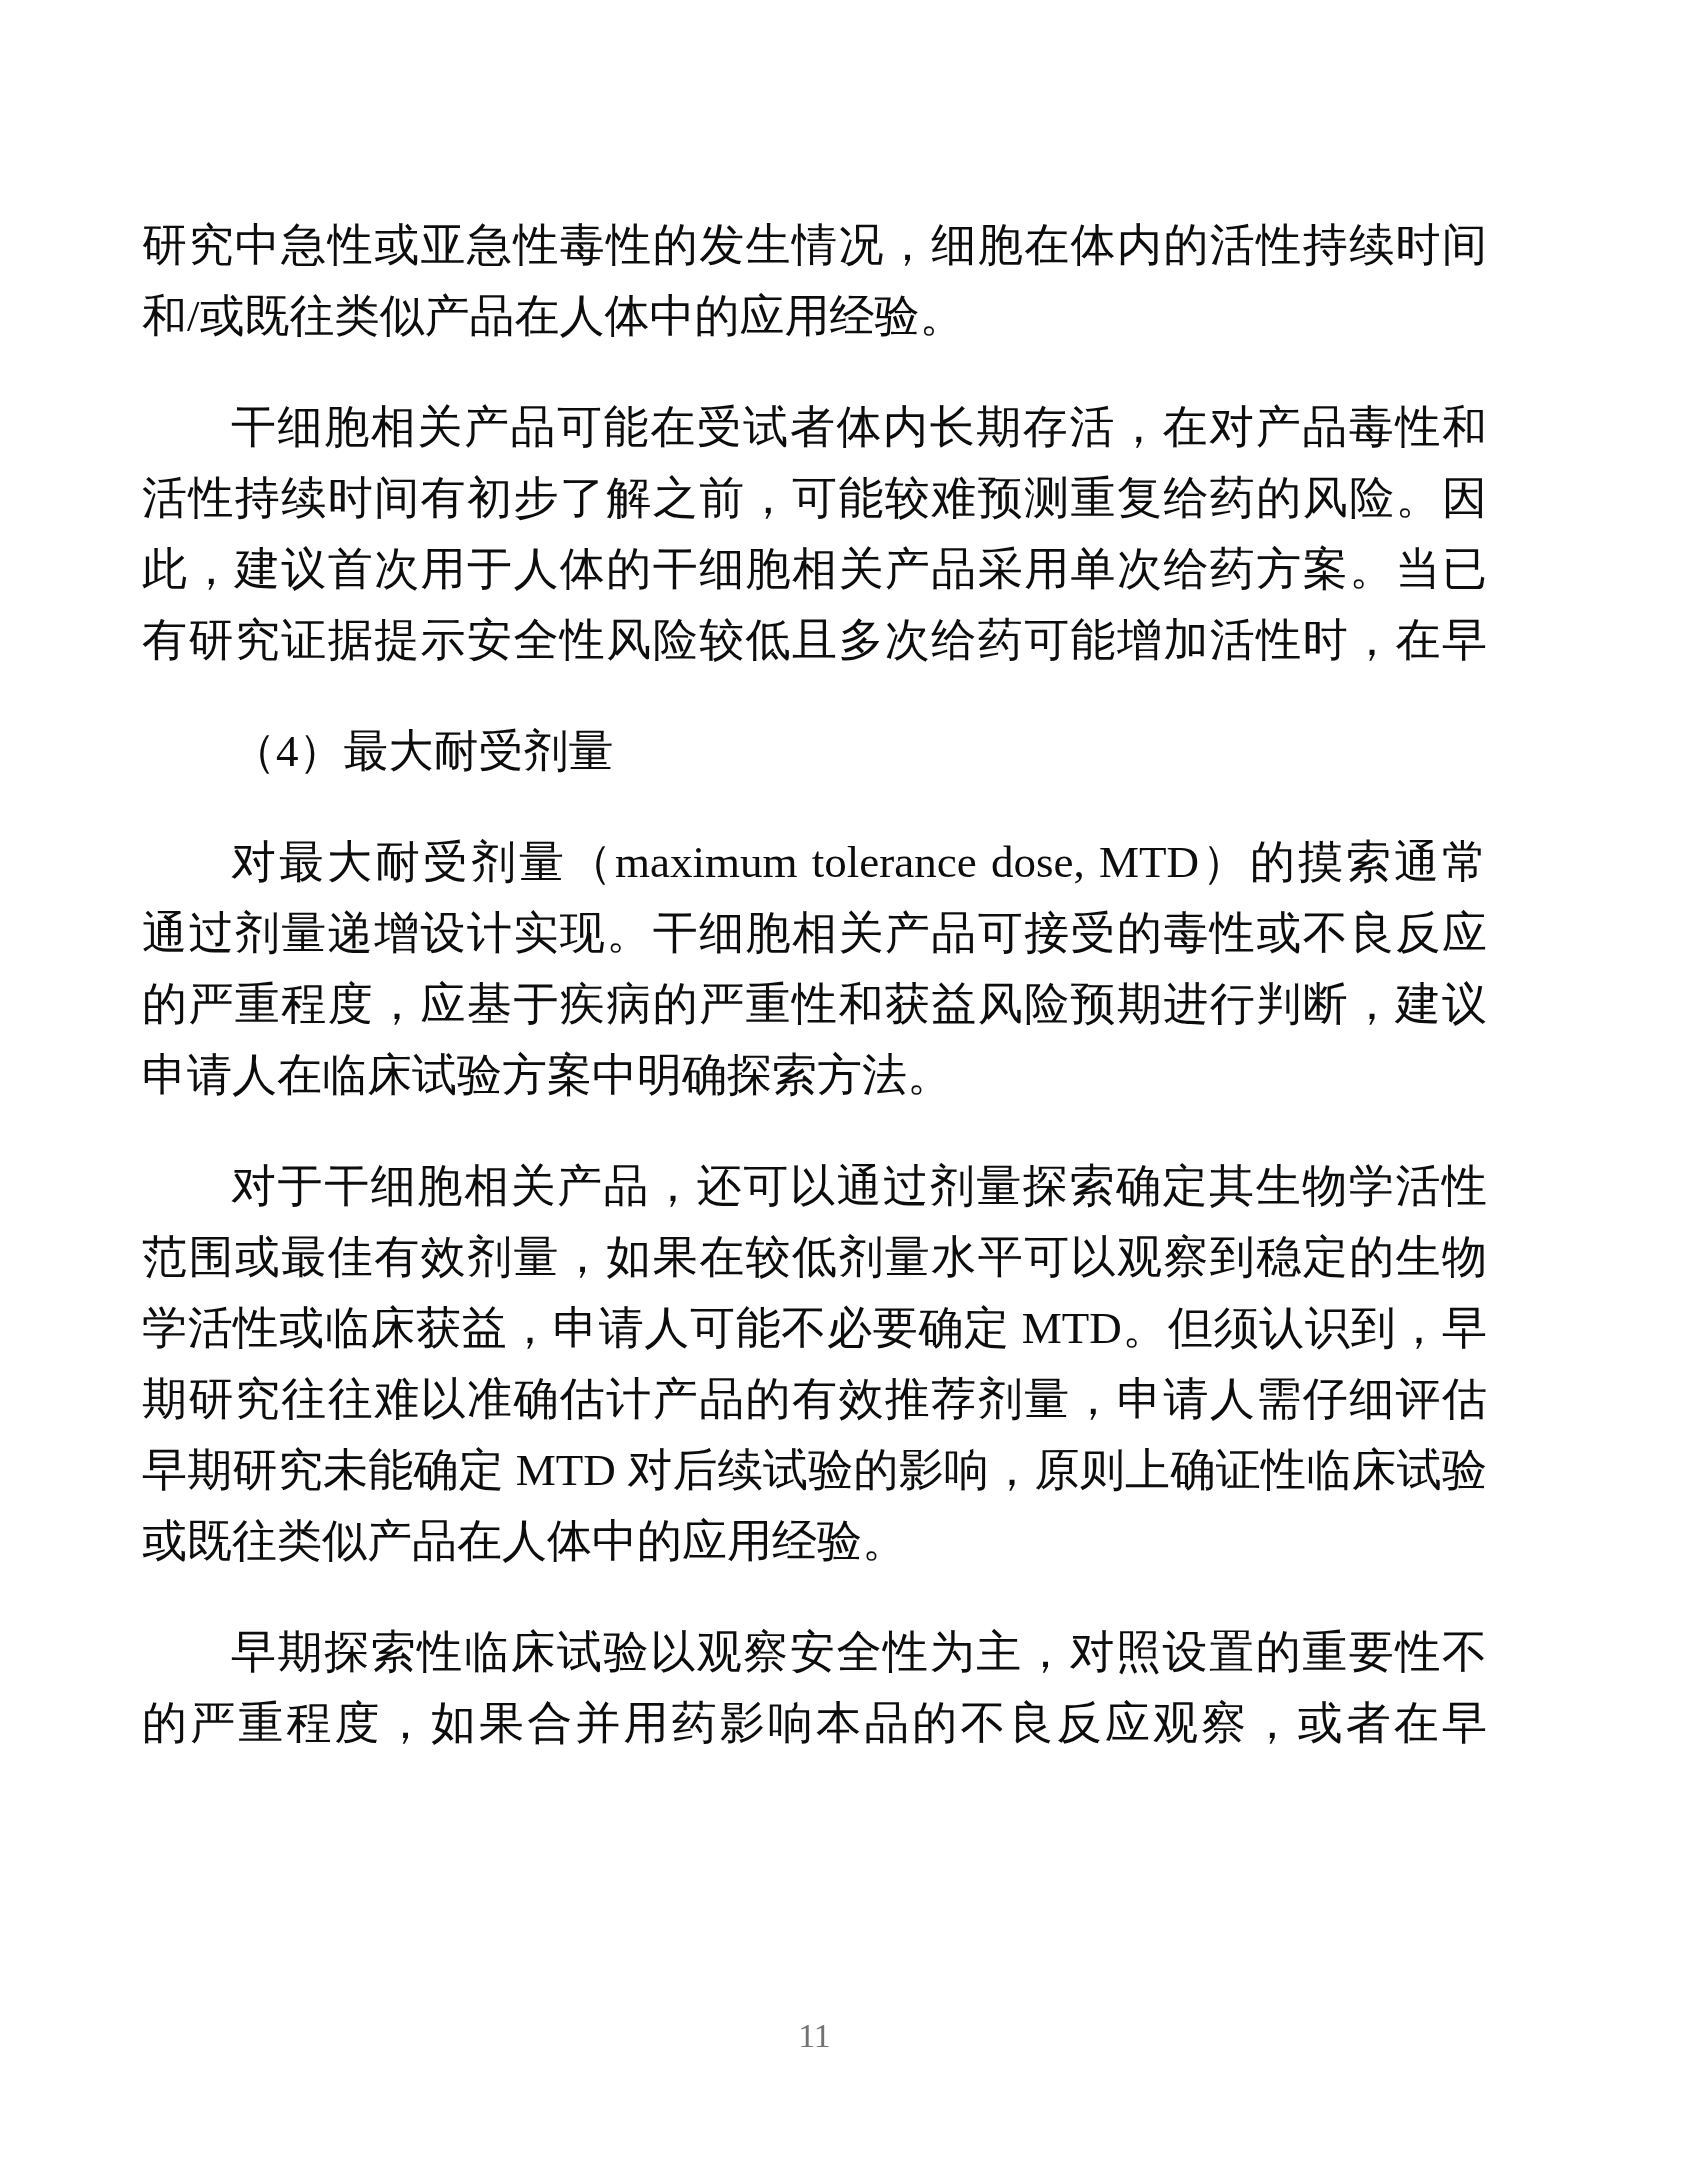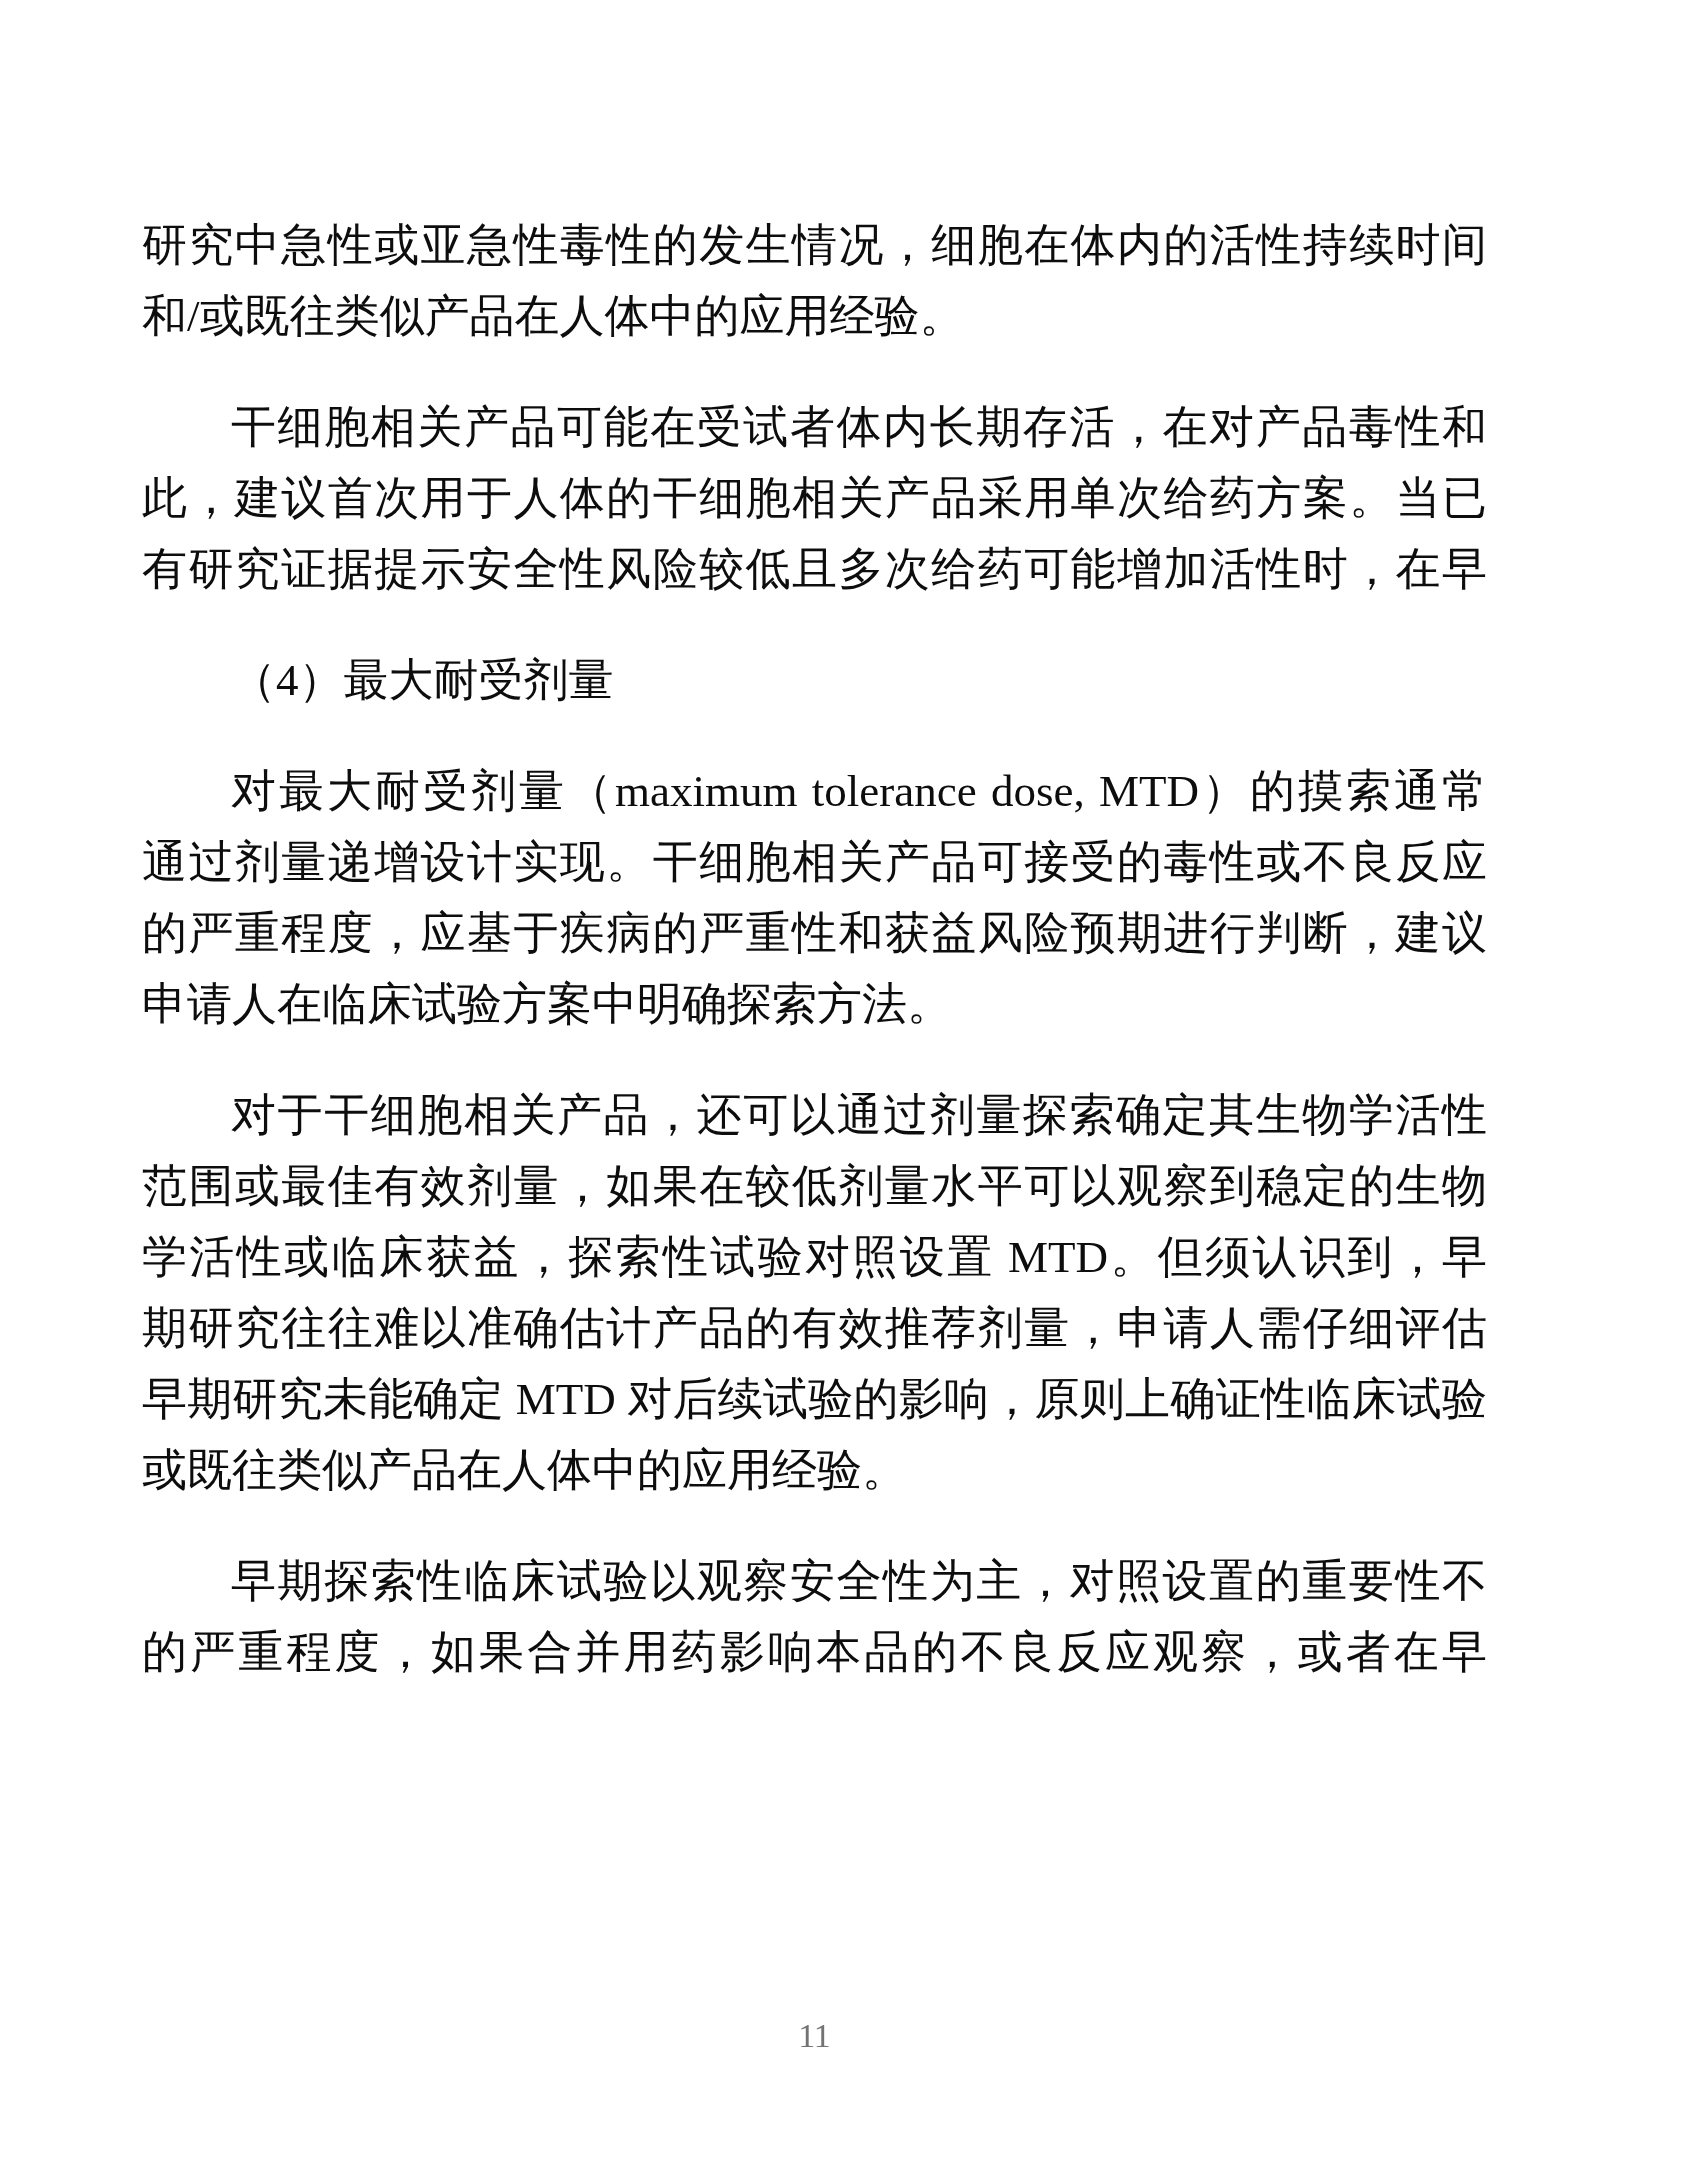"活性持续时间有初步了解之前，可能较难预测重复给药的风险。因" div.line { html: none -> <div>活性持续时间有初步了解之前，可能较难预测重复给药的风险。因</div> }
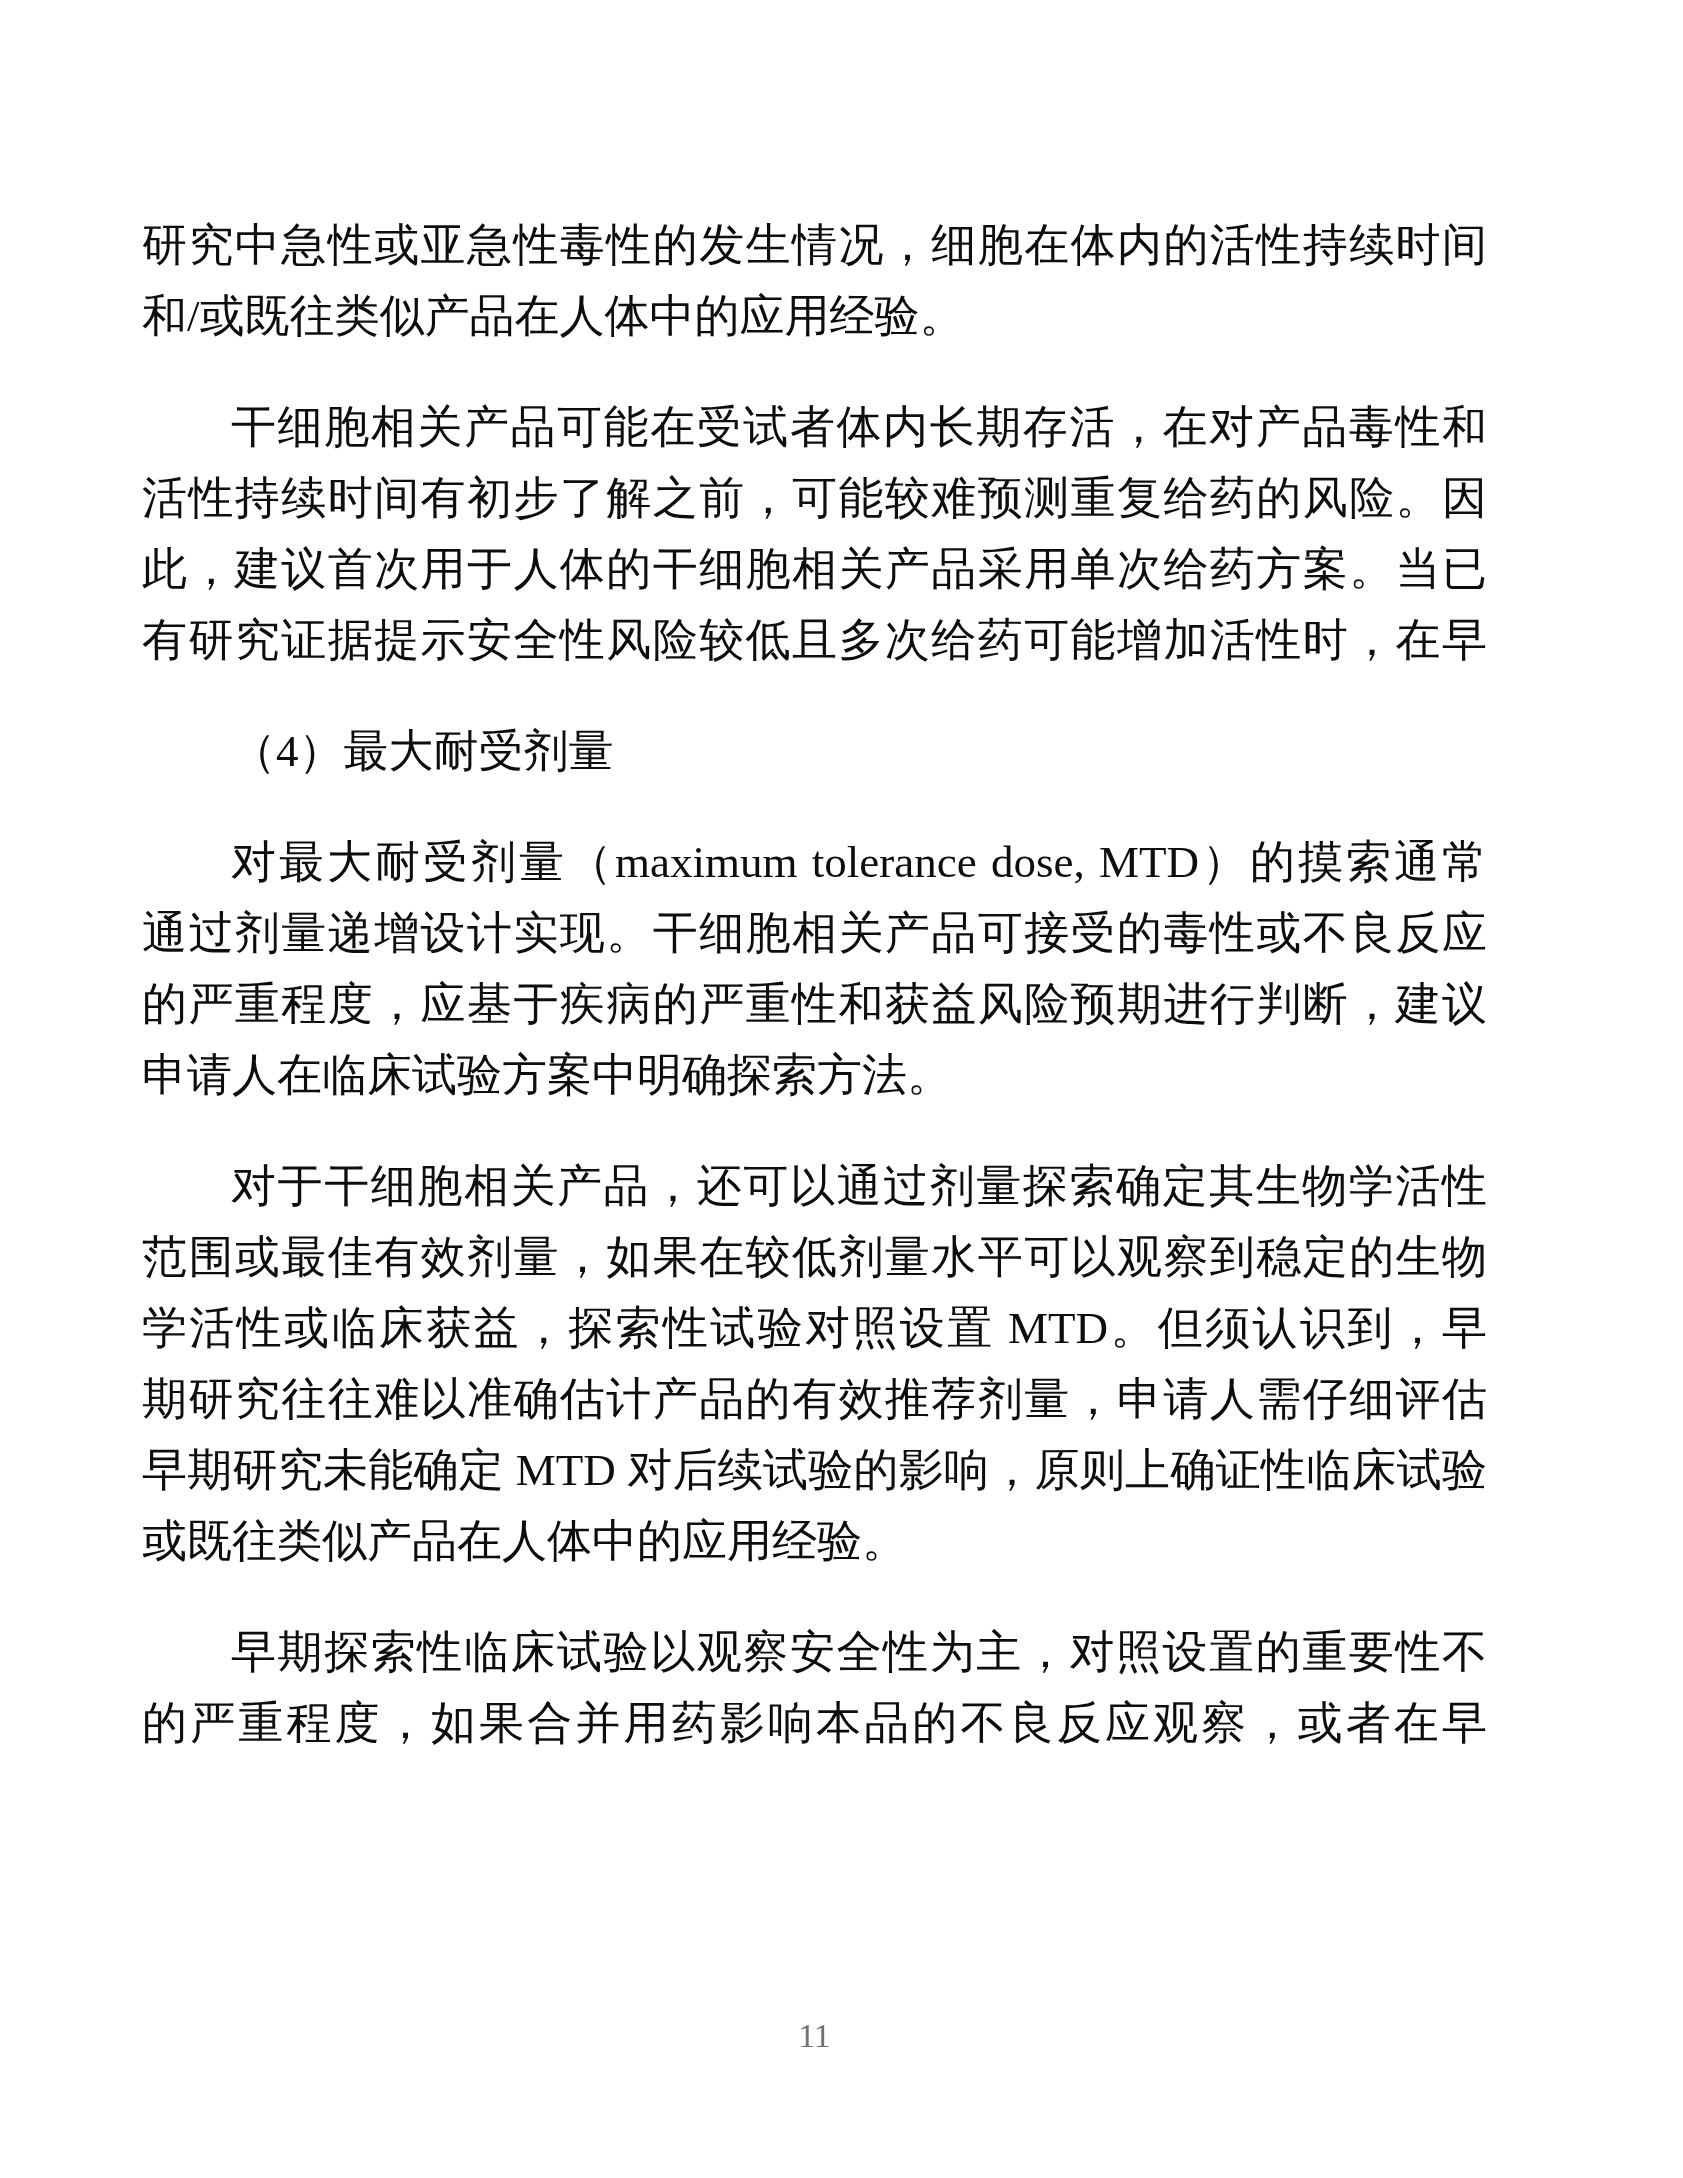"学活性或临床获益，探索性试验对照设置 MTD。但须认识到，早" div.line { text: 探索性试验对照设置 -> 申请人可能不必要确定 }
